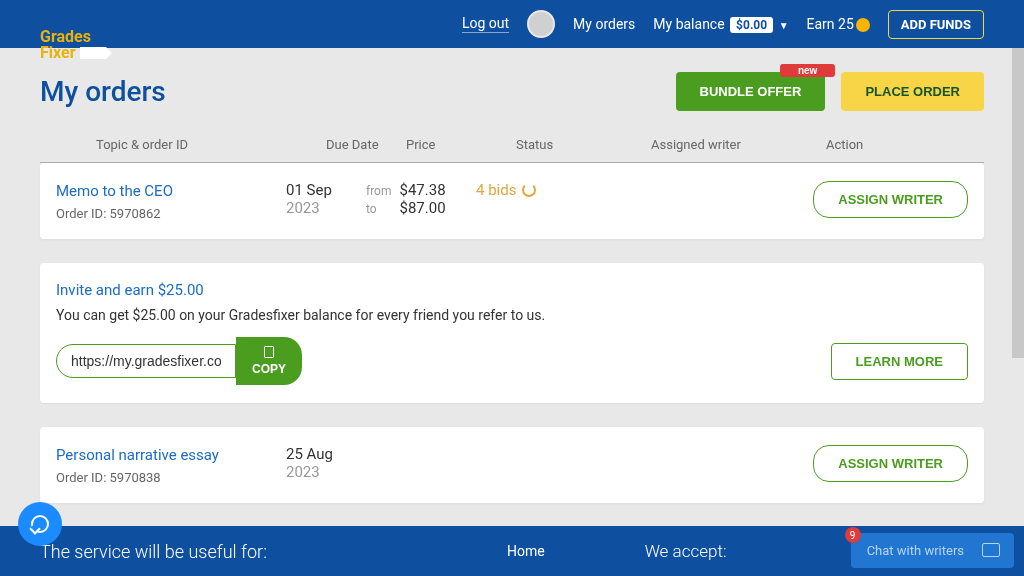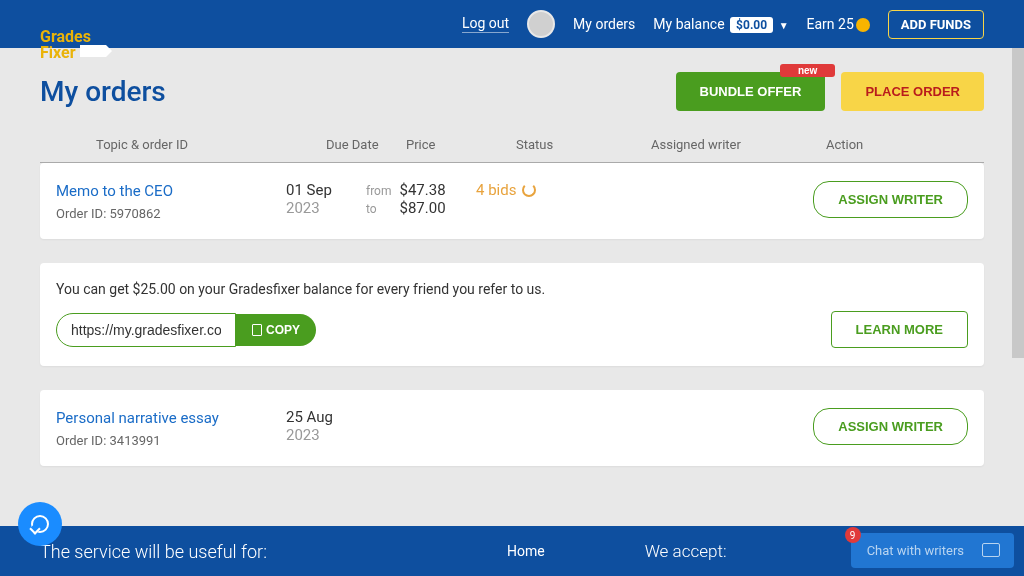"Fixer" .logo-bottom { align-items: none -> center }
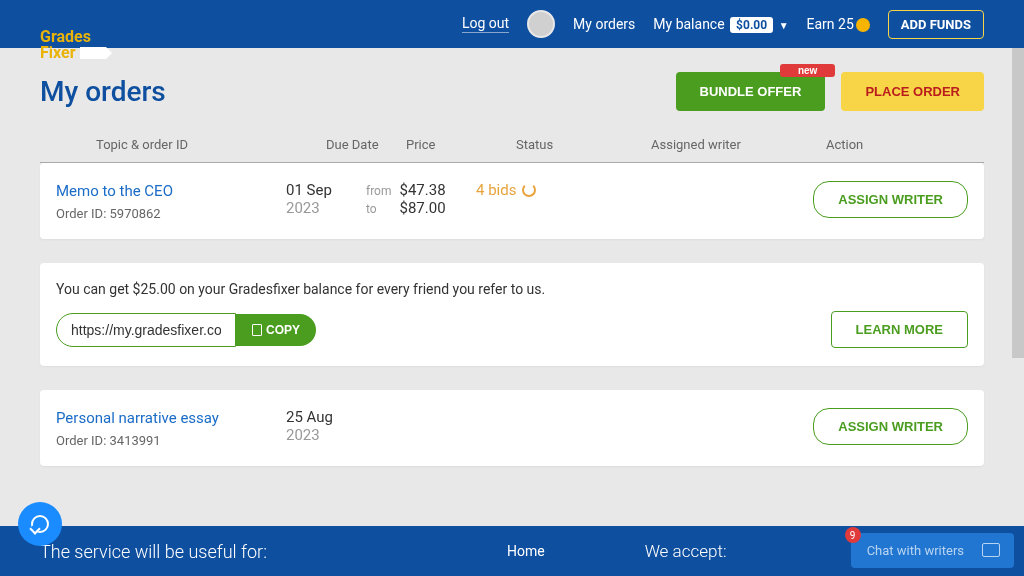"PLACE ORDER" .place-btn { color: #b91c1c -> #14532d }
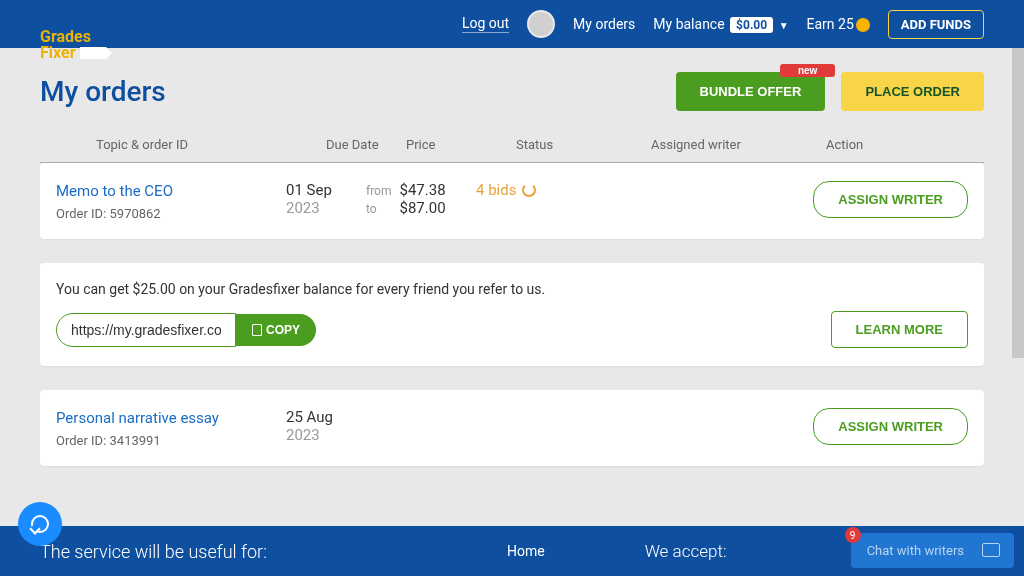"Invite and earn $25.00" div.invite-title { html: none -> <div>Invite and earn $25.00</div> }
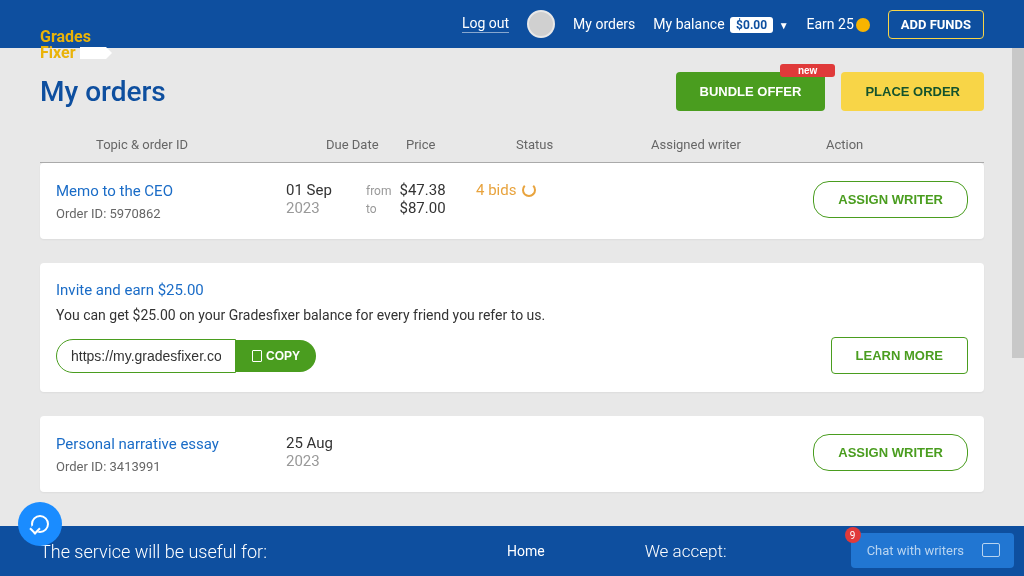"COPY" .copy-btn { flex-direction: none -> column }
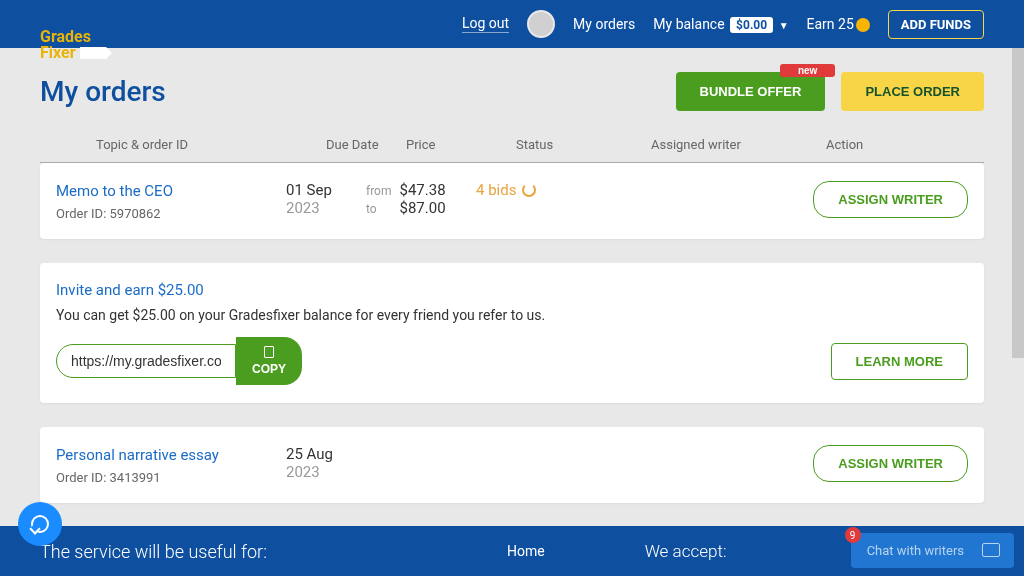"Order ID: 3413991" div.order-id { text: 3413991 -> 5970838 }
